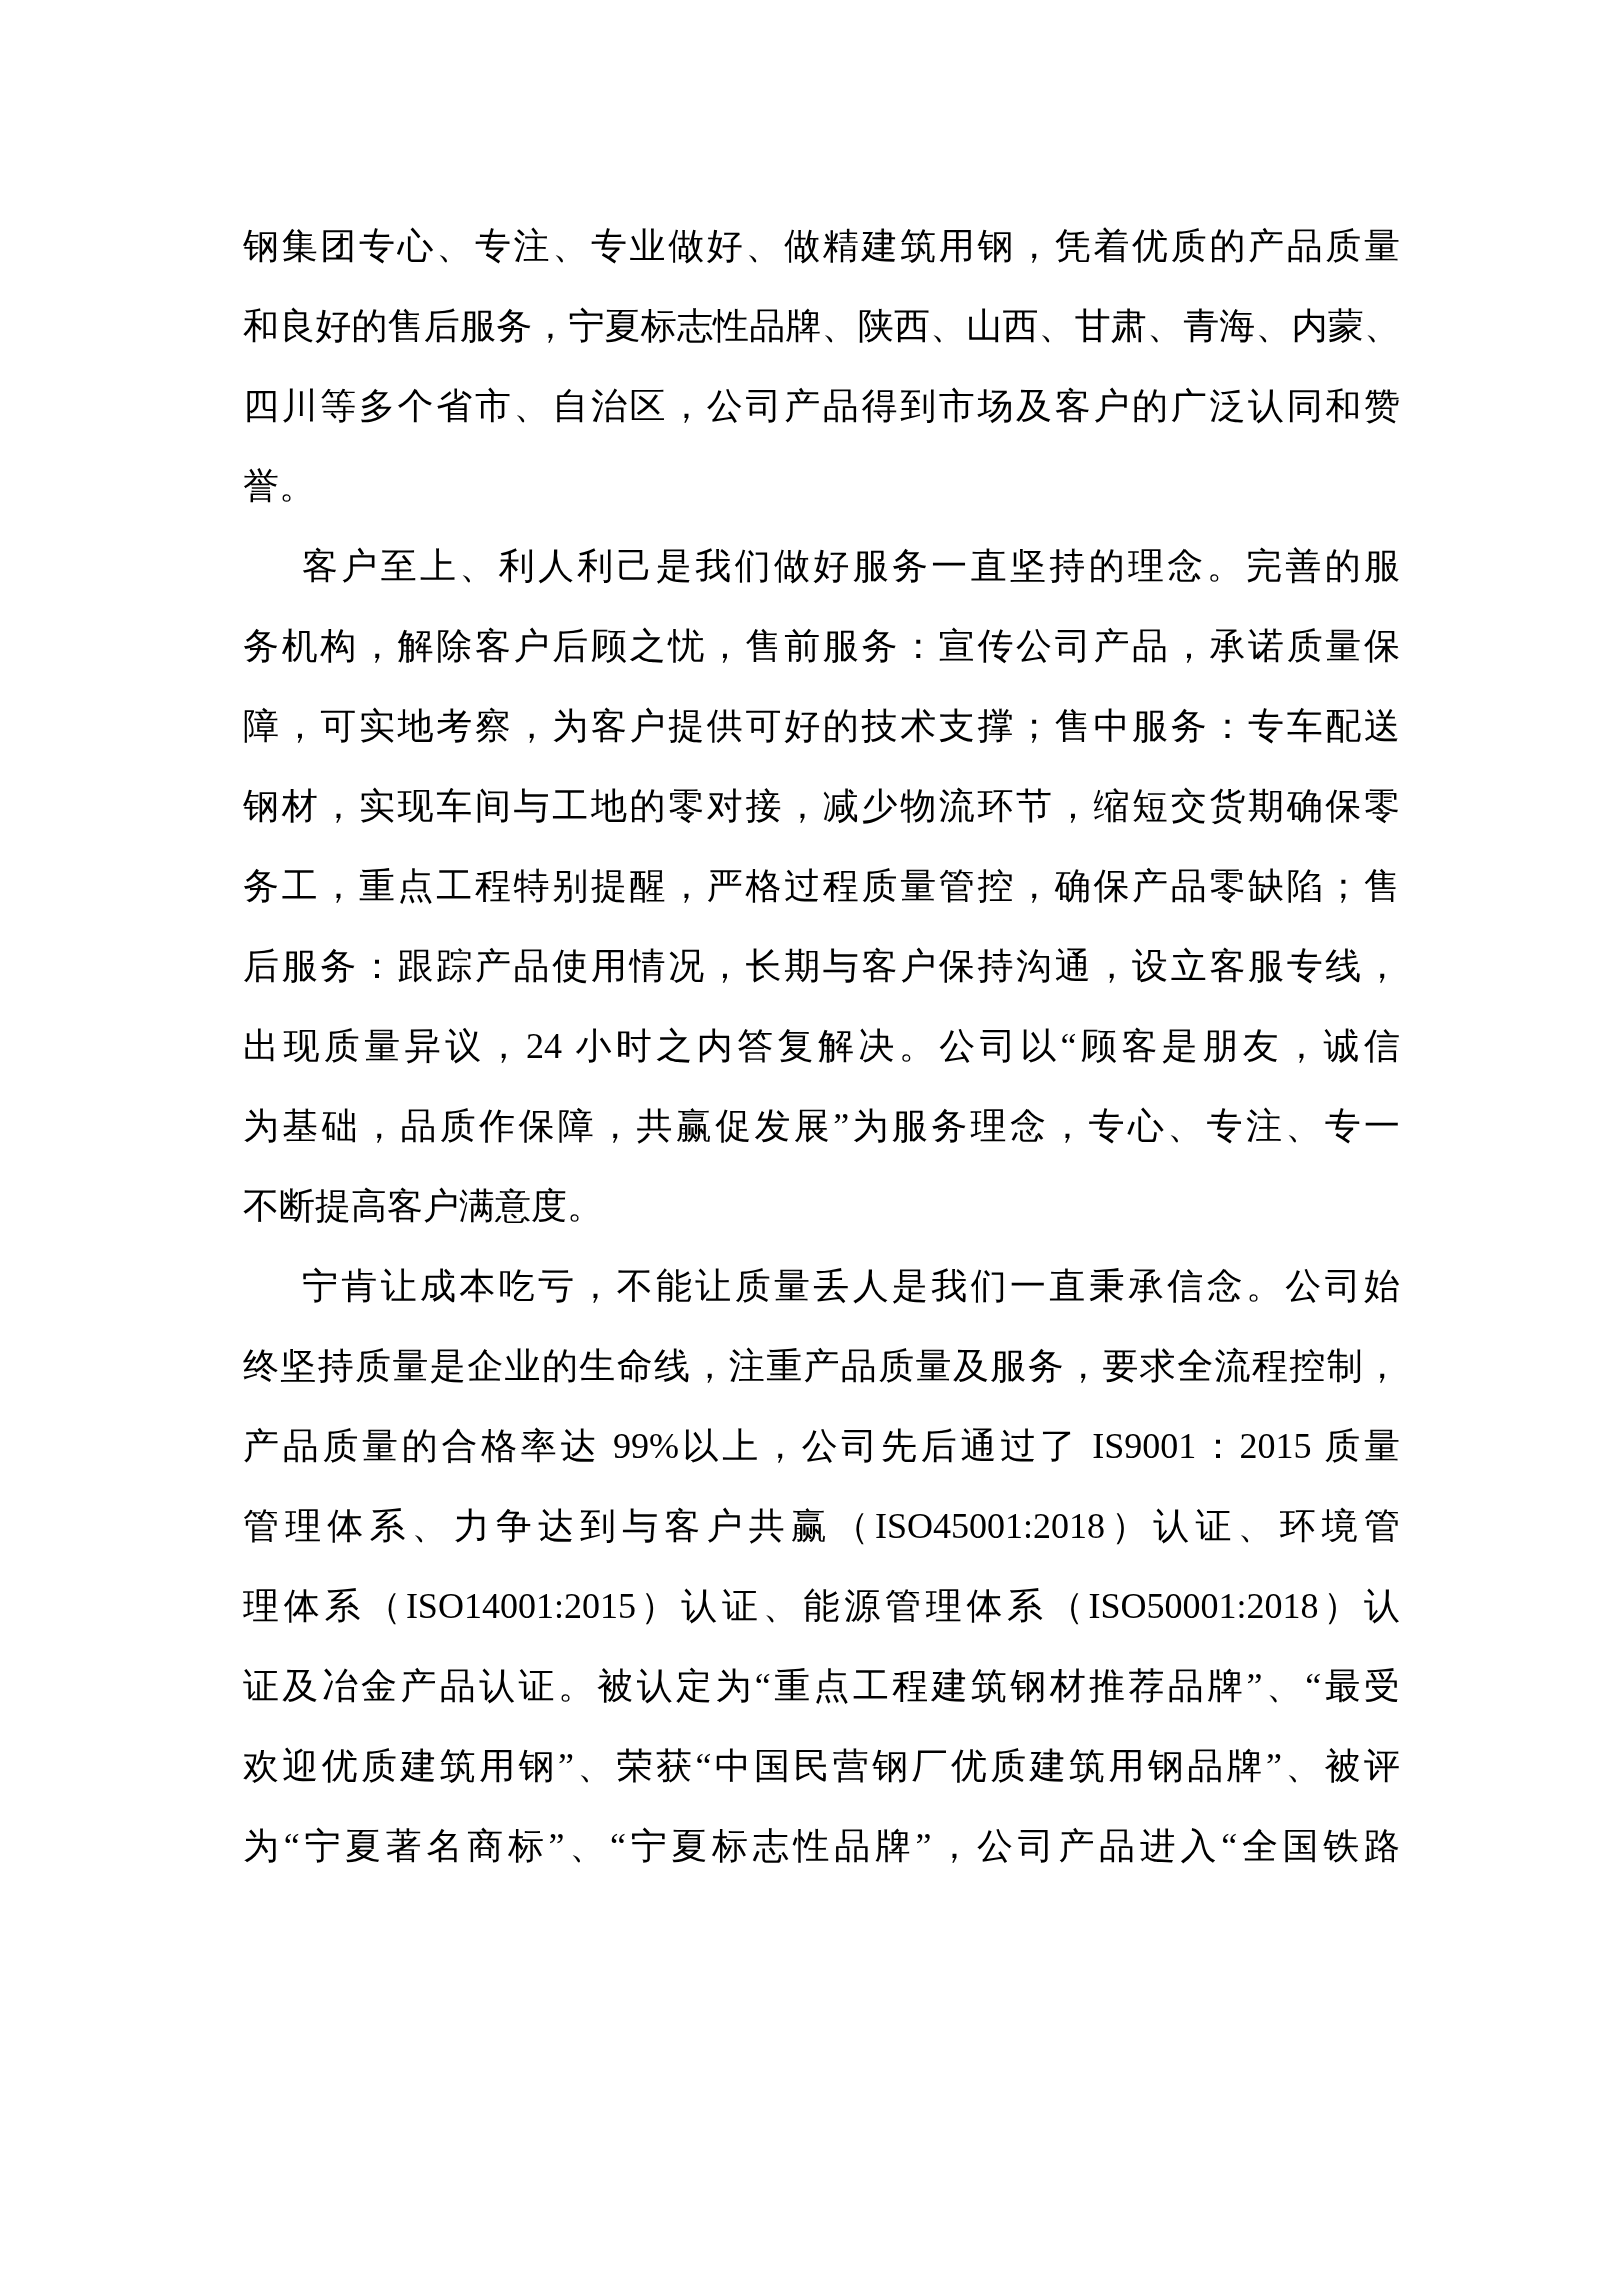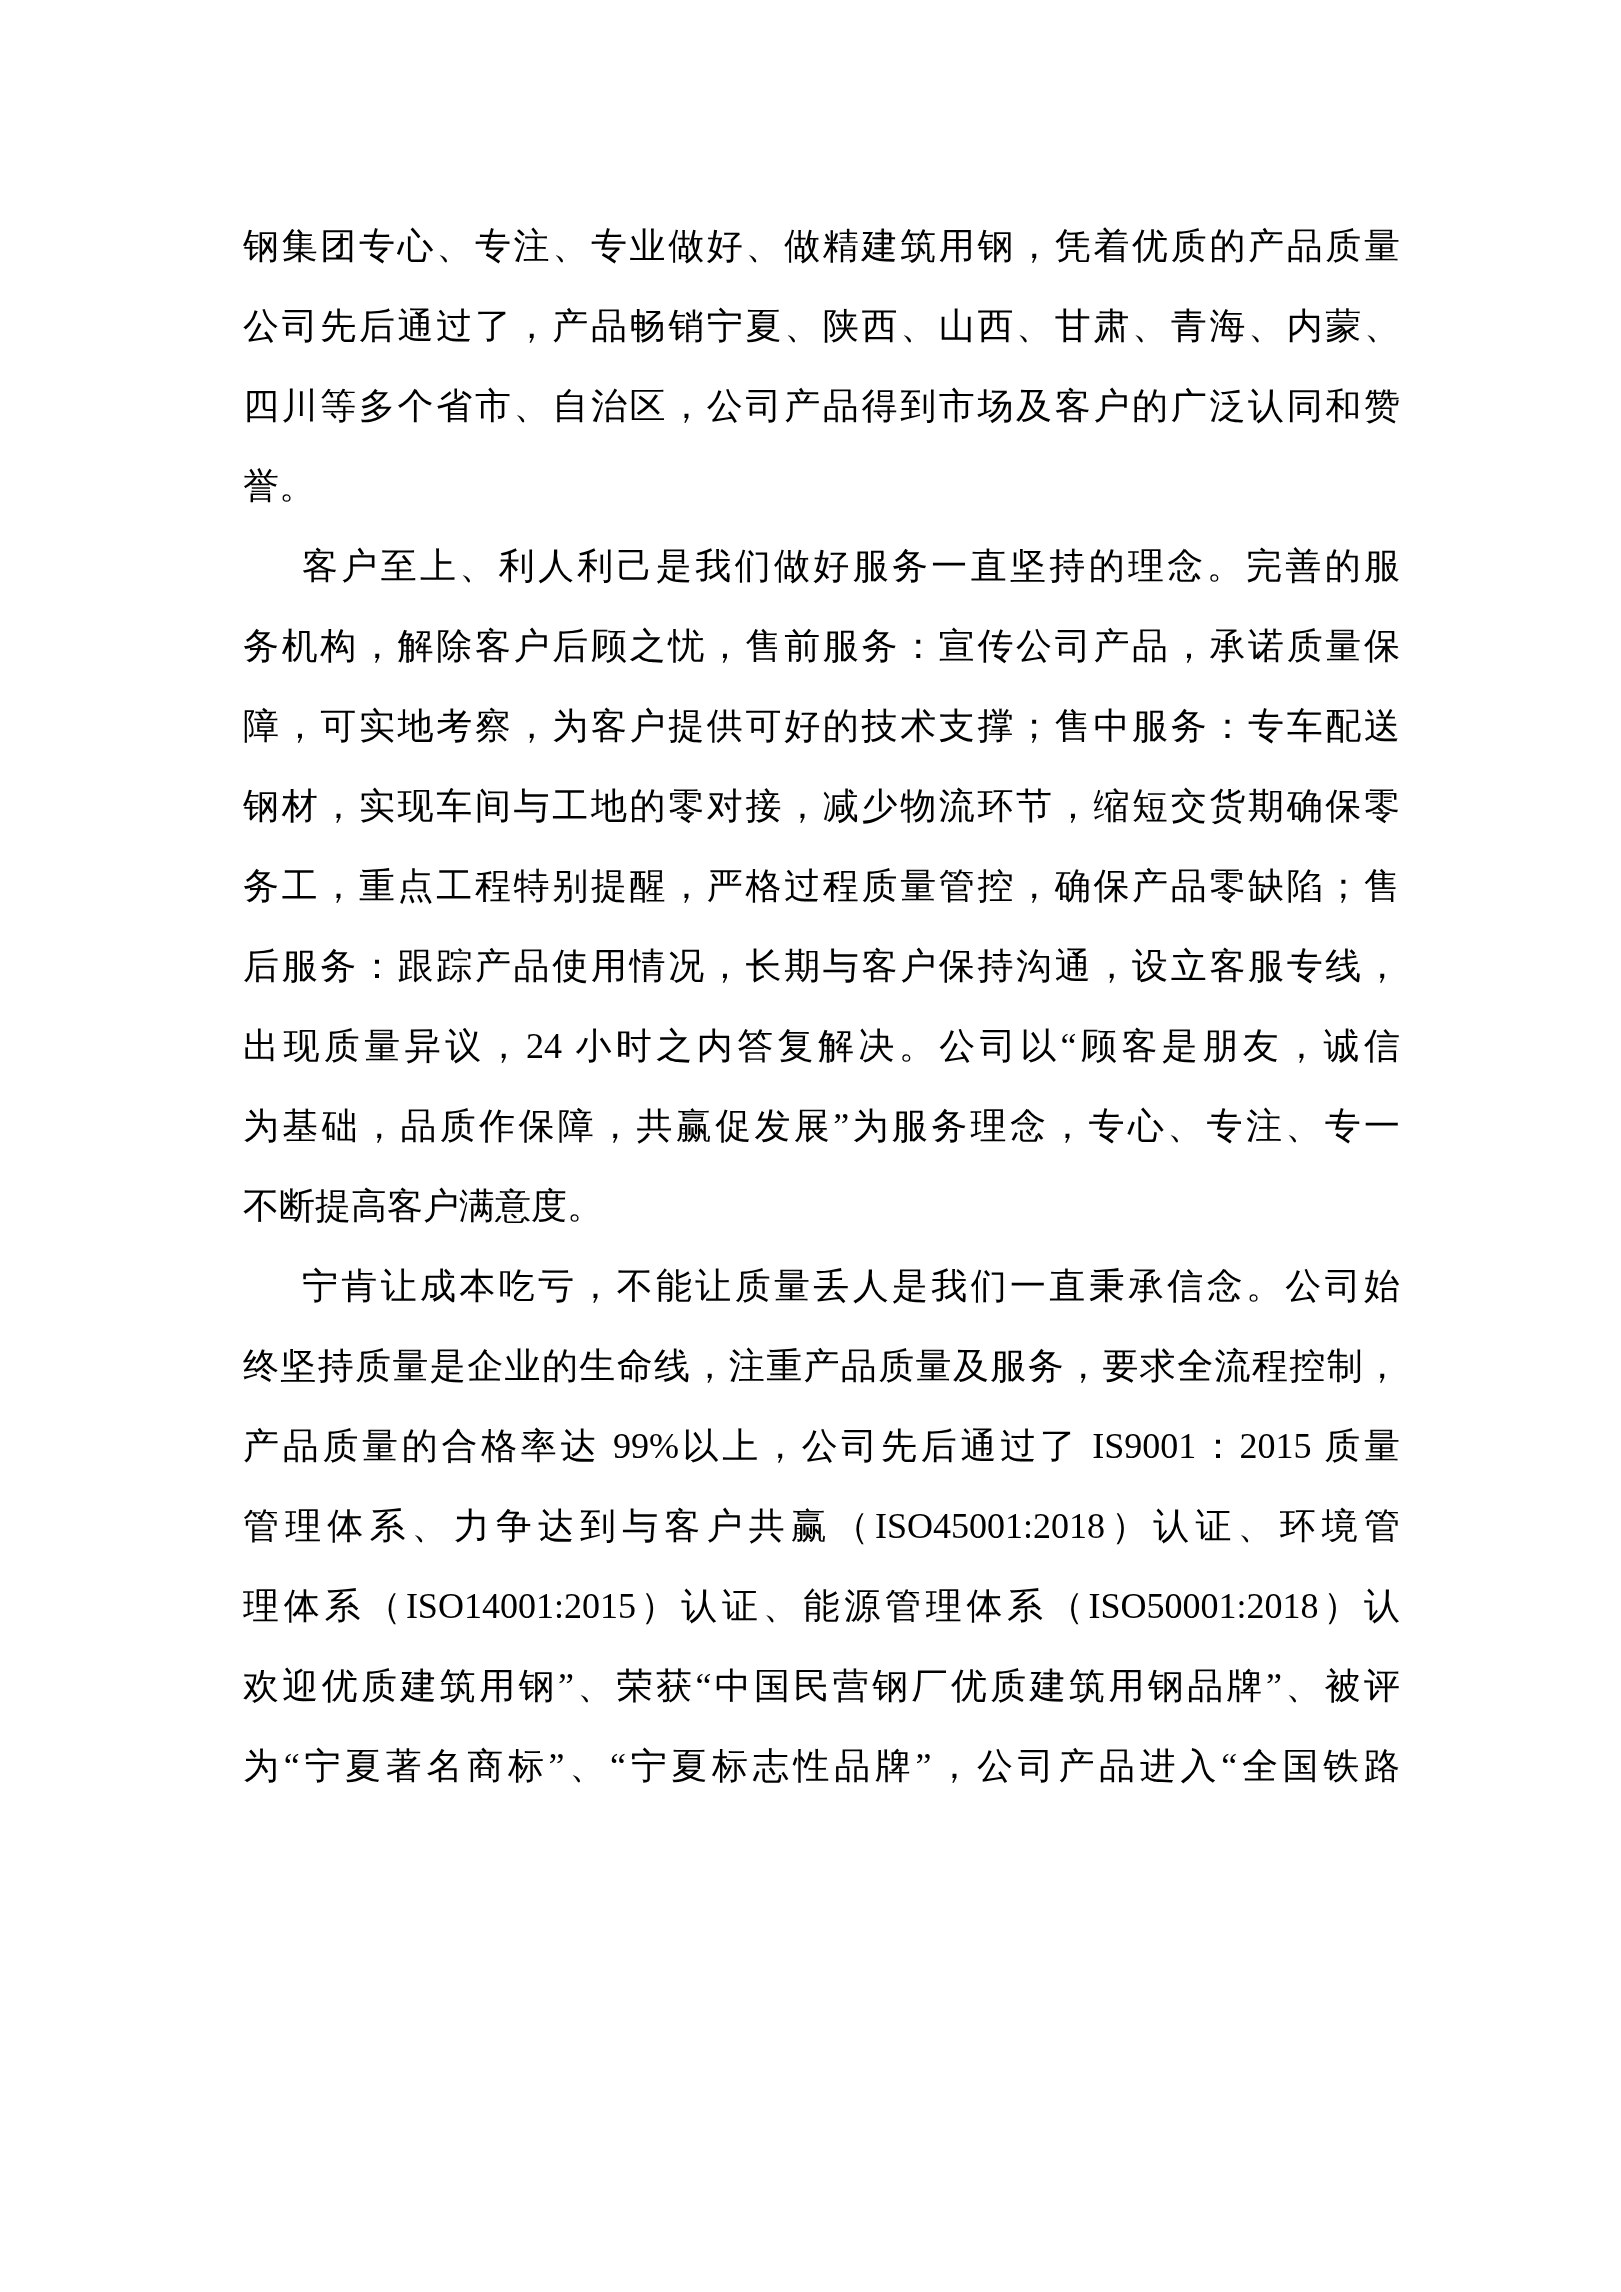"公司先后通过了，产品畅销宁夏、陕西、山西、甘肃、青海、内蒙、" div.line { text: 公司先后通过了，产品畅销宁夏 -> 和良好的售后服务，宁夏标志性品牌 }
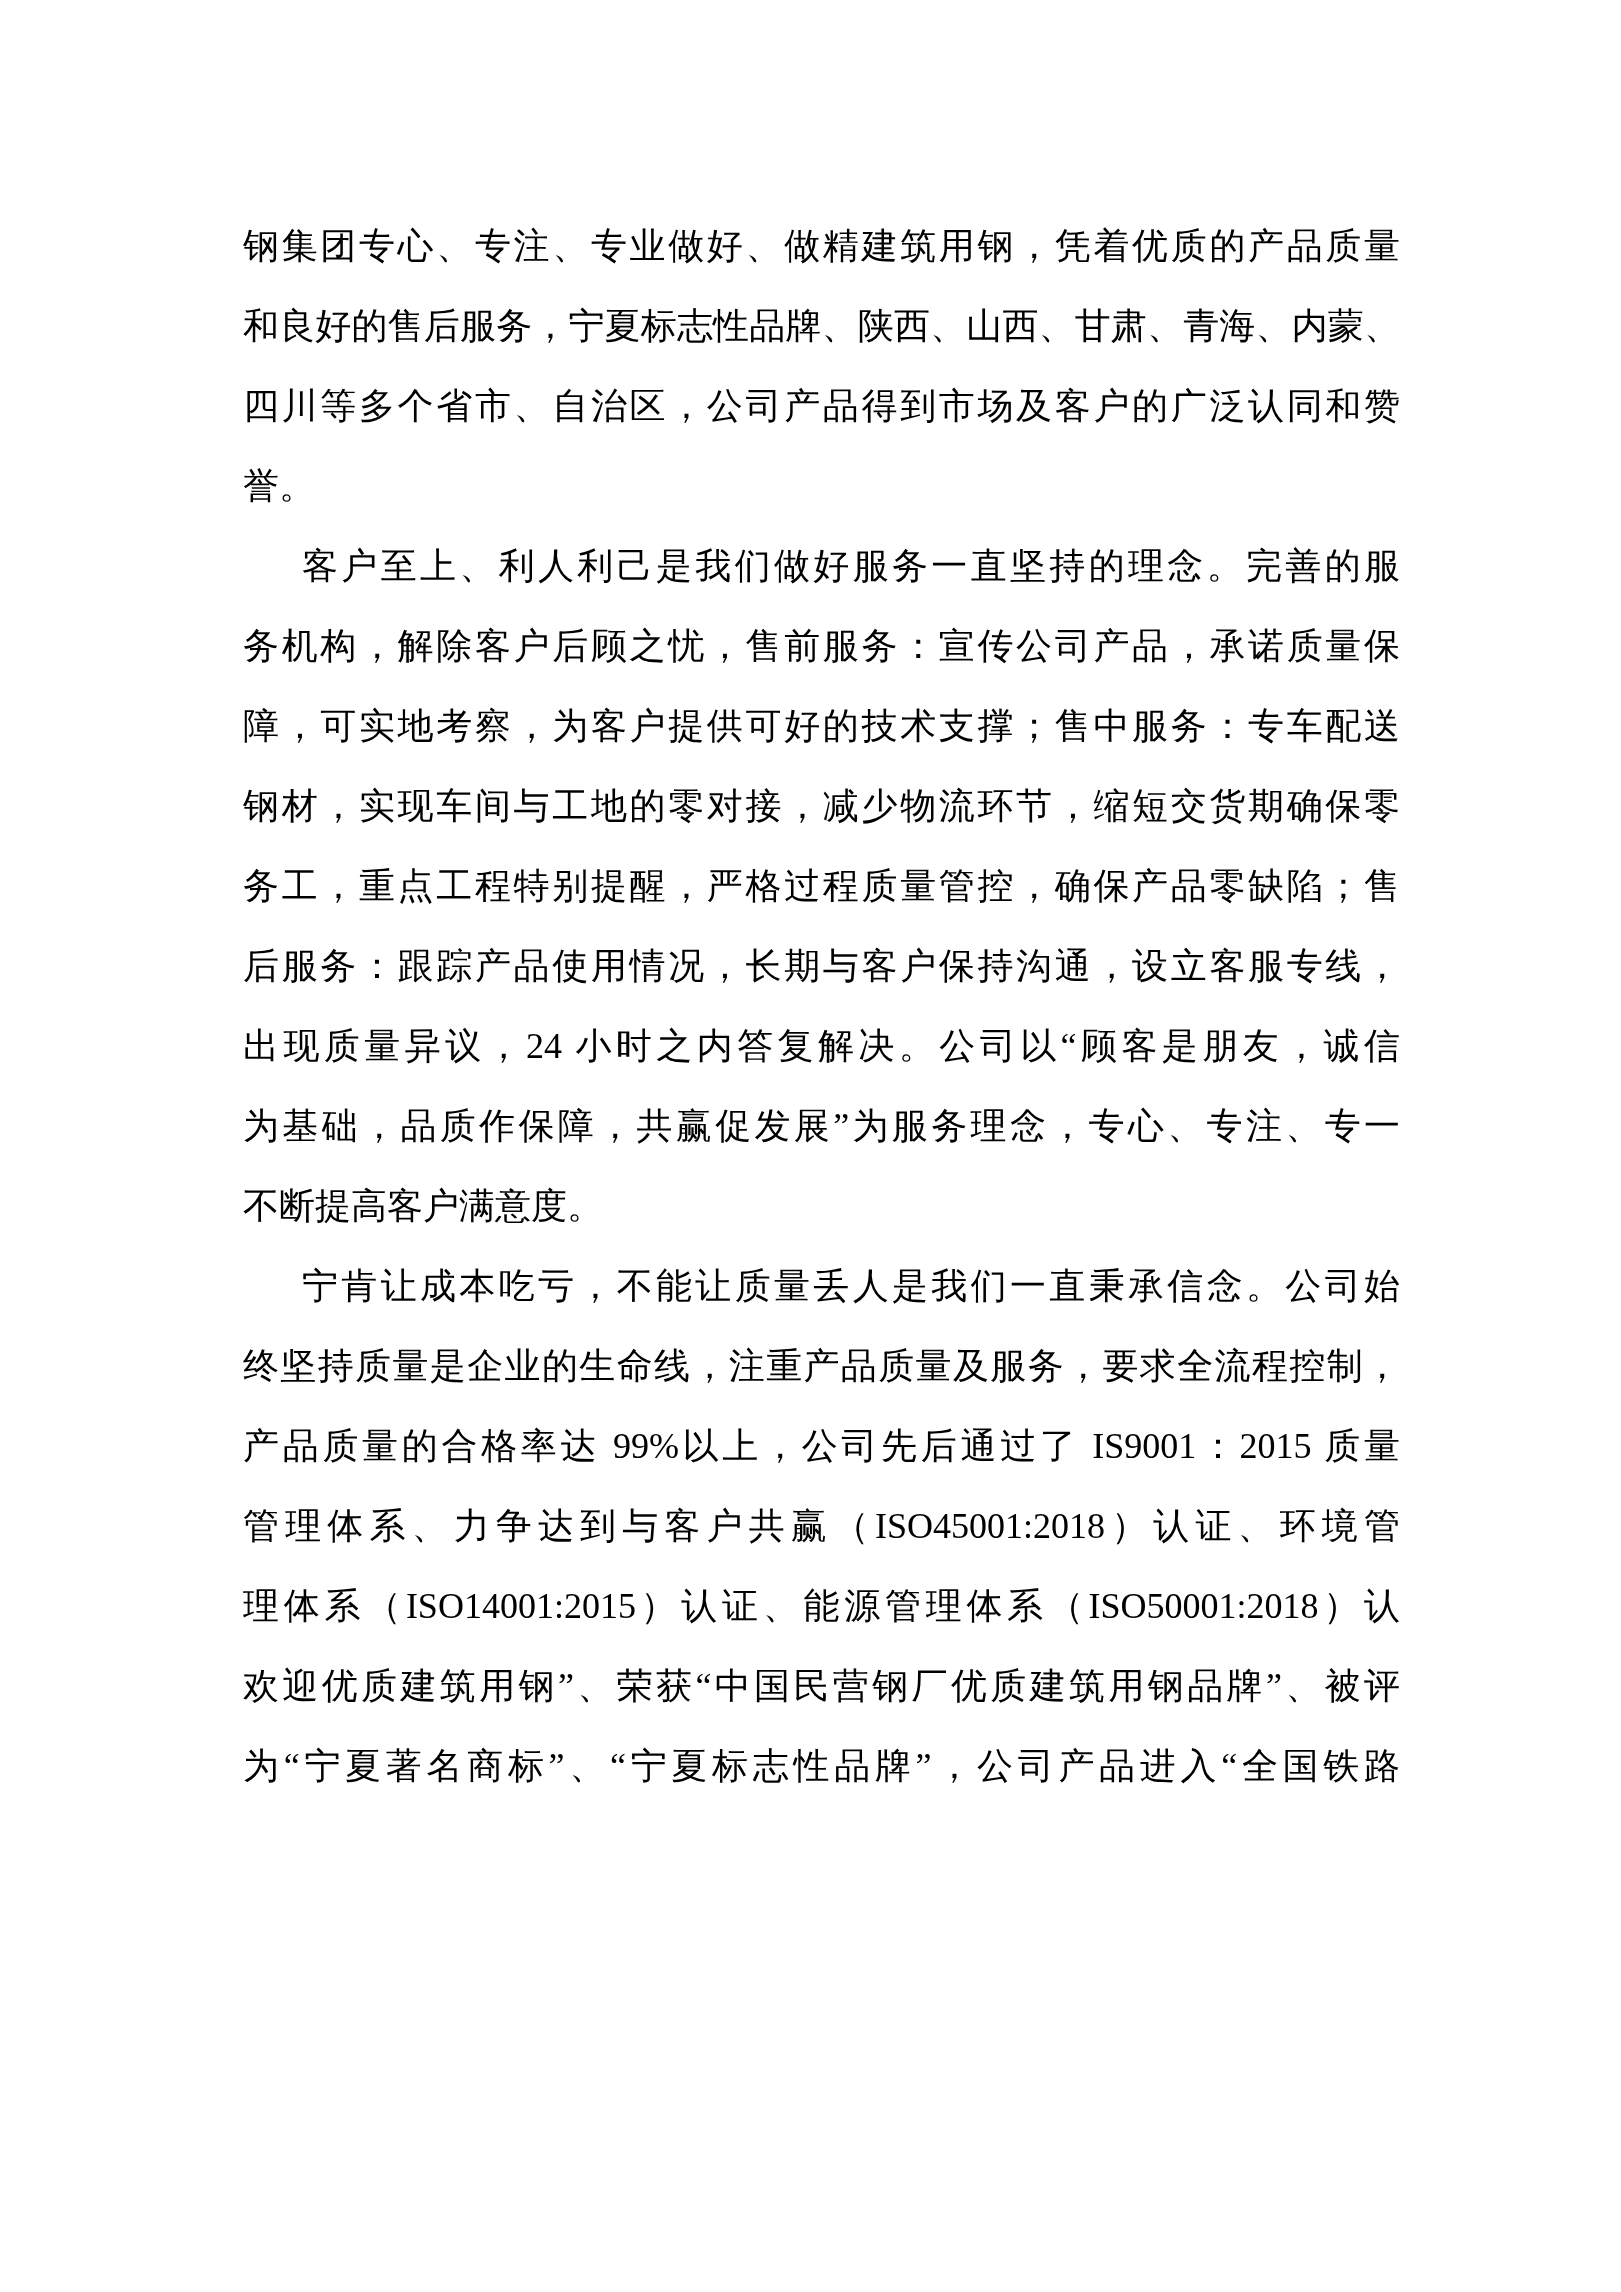"证及冶金产品认证。被认定为“重点工程建筑钢材推荐品牌”、“最受" div.line { html: none -> <div>证及冶金产品认证。被认定为“重点工程建筑钢材推荐品牌”、“最受</div> }
